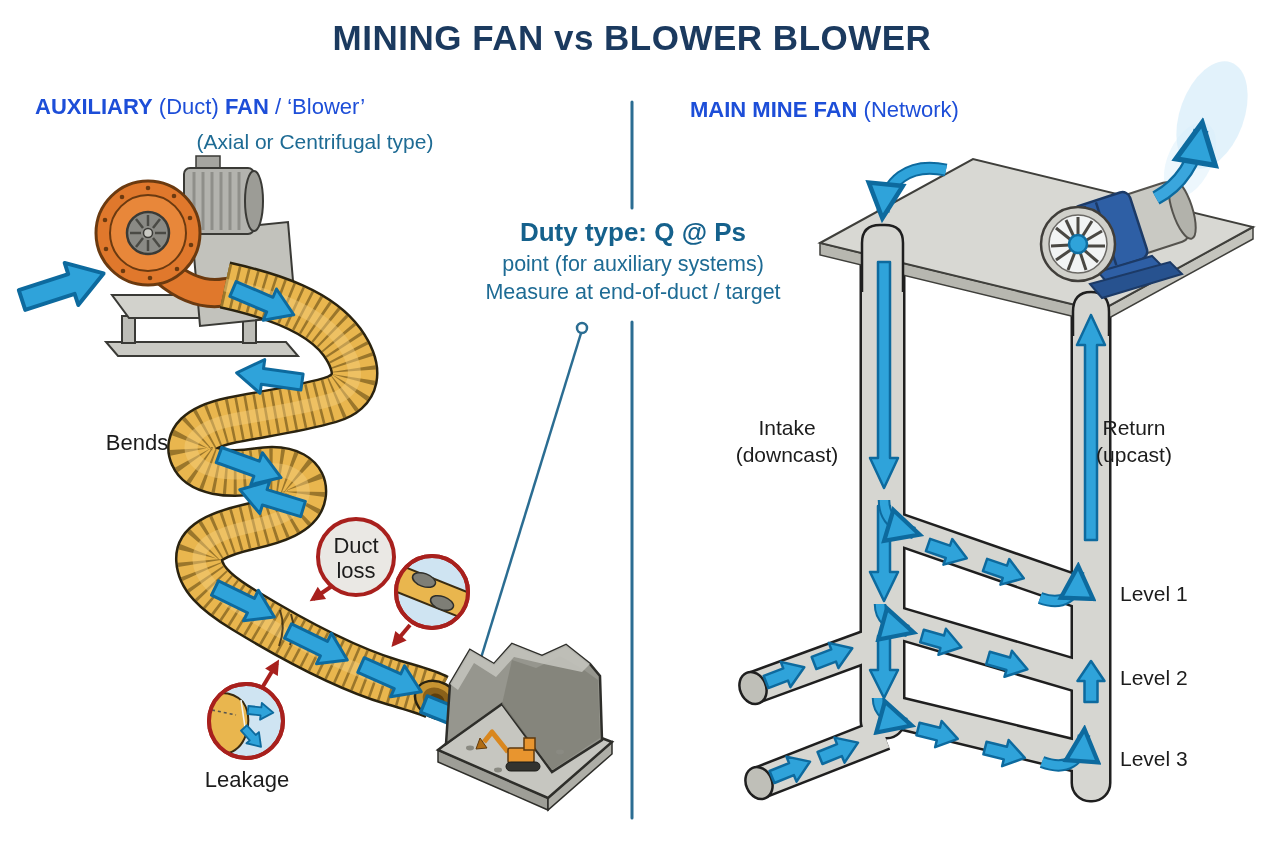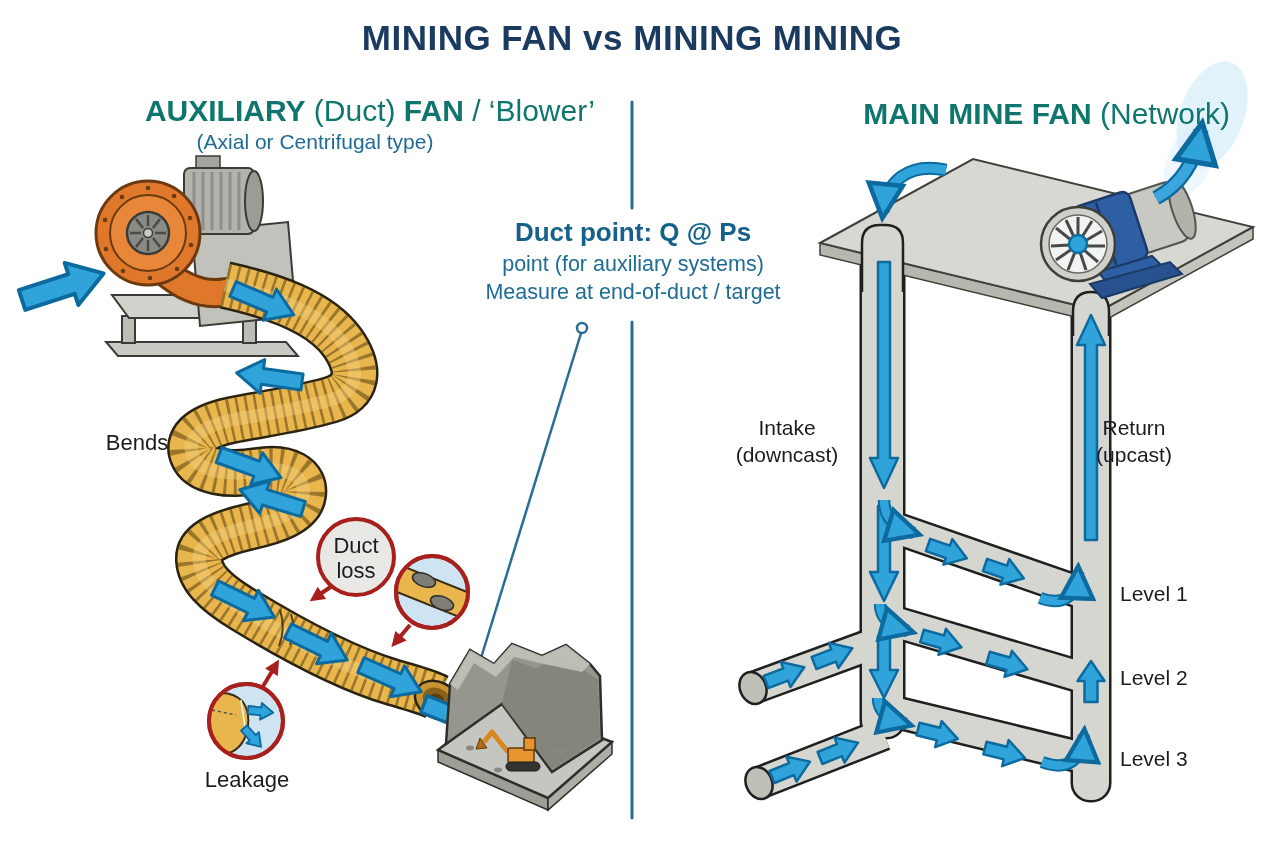"MINING FAN vs MINING MINING" div.abs { text: MINING MINING -> BLOWER BLOWER }
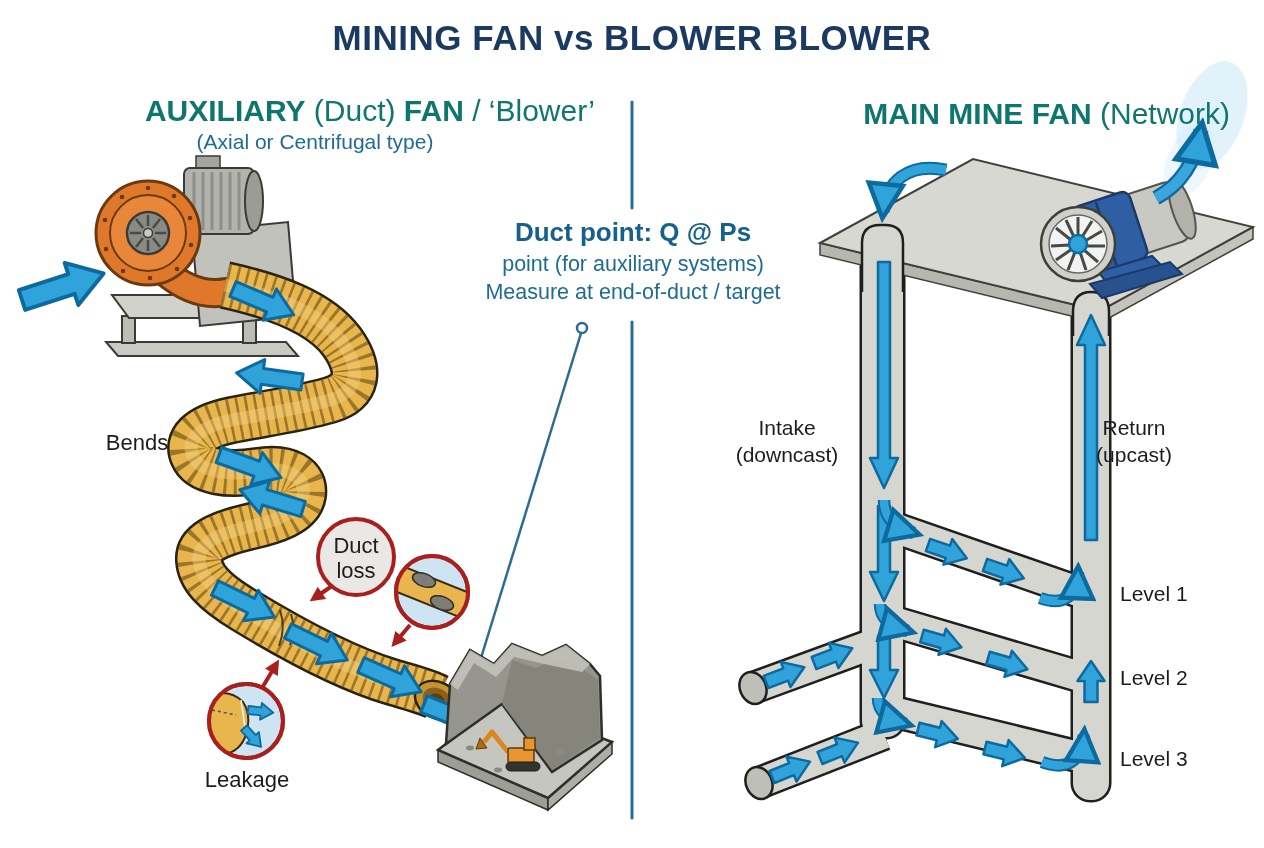"AUXILIARY (Duct) FAN / ‘Blower’" .hdr { color: #0f766e -> #1d4ed8; font-size: 30px -> 22px; text-align: right -> left }
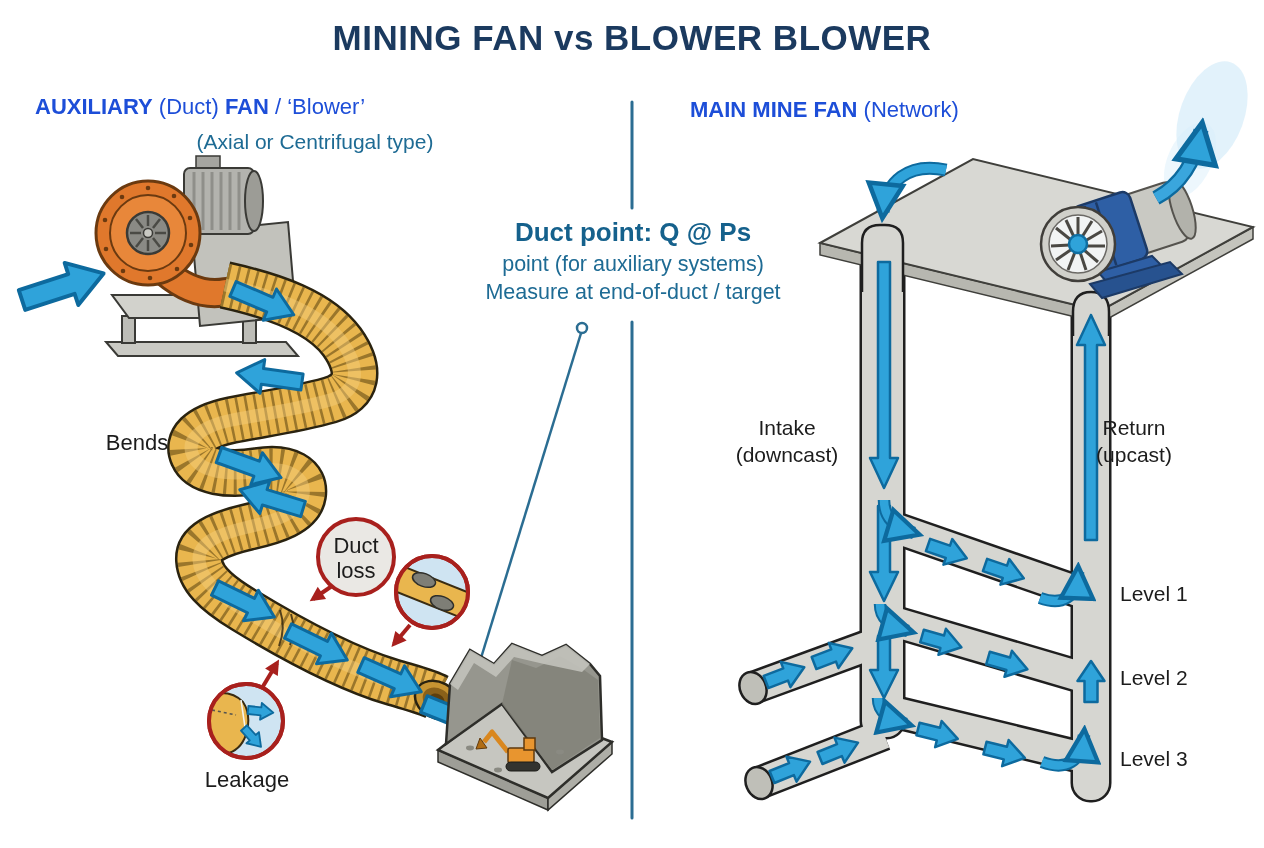"Duct point: Q @ Ps" div.dt { text: Duct point -> Duty type }
